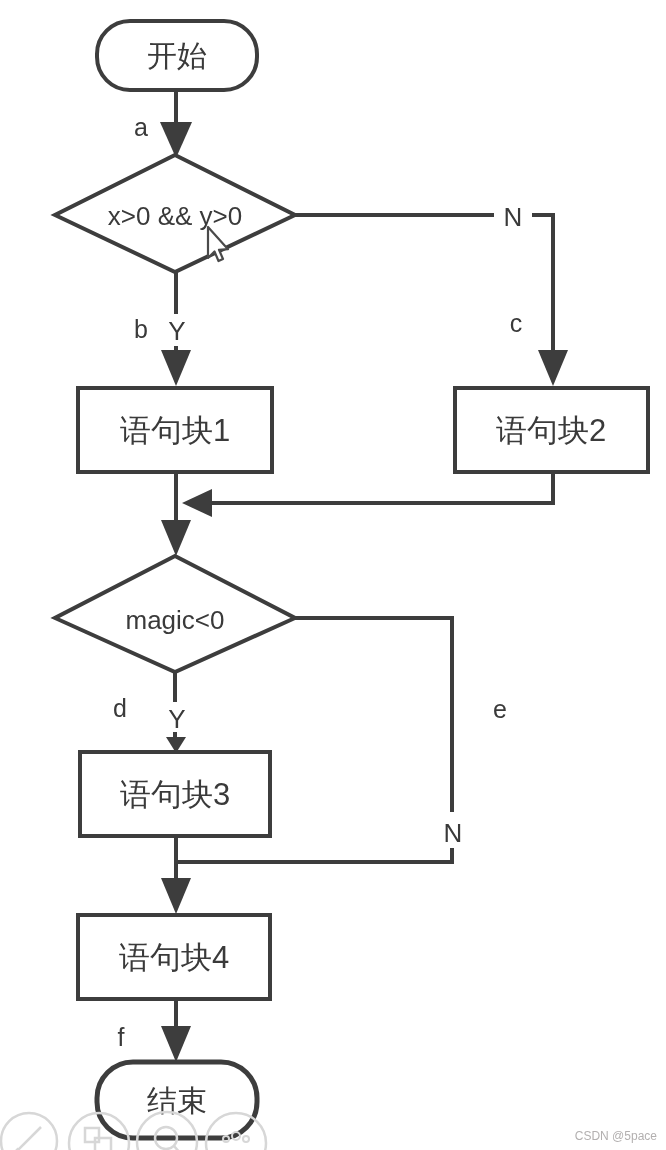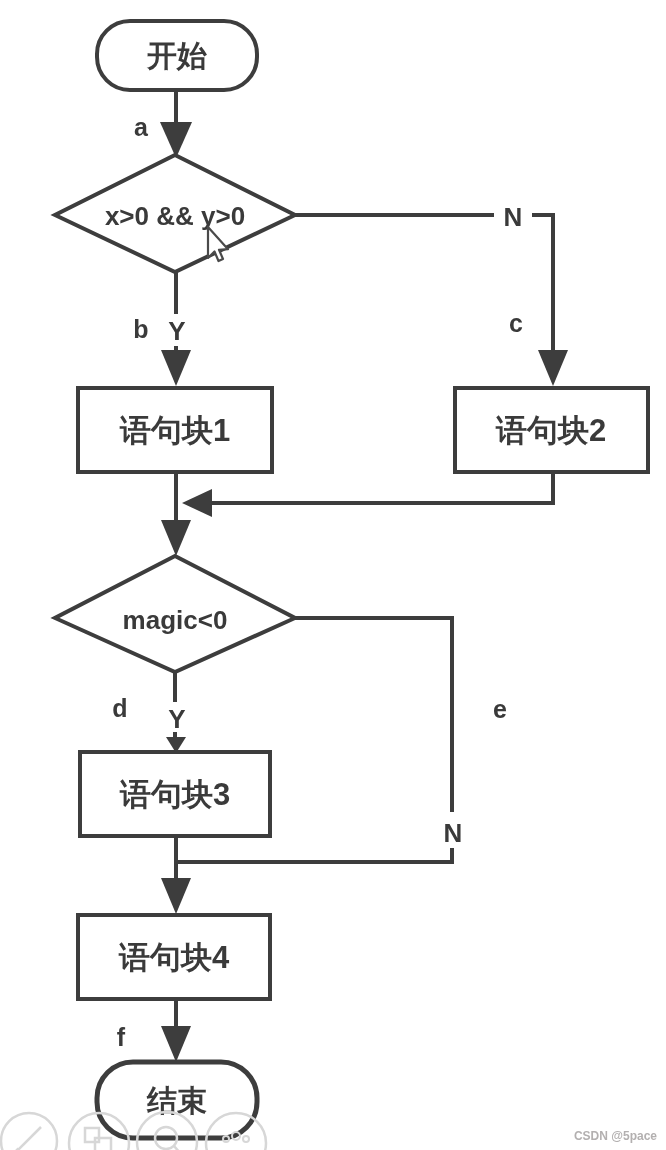"开始" .page { font-weight: bold -> none }
